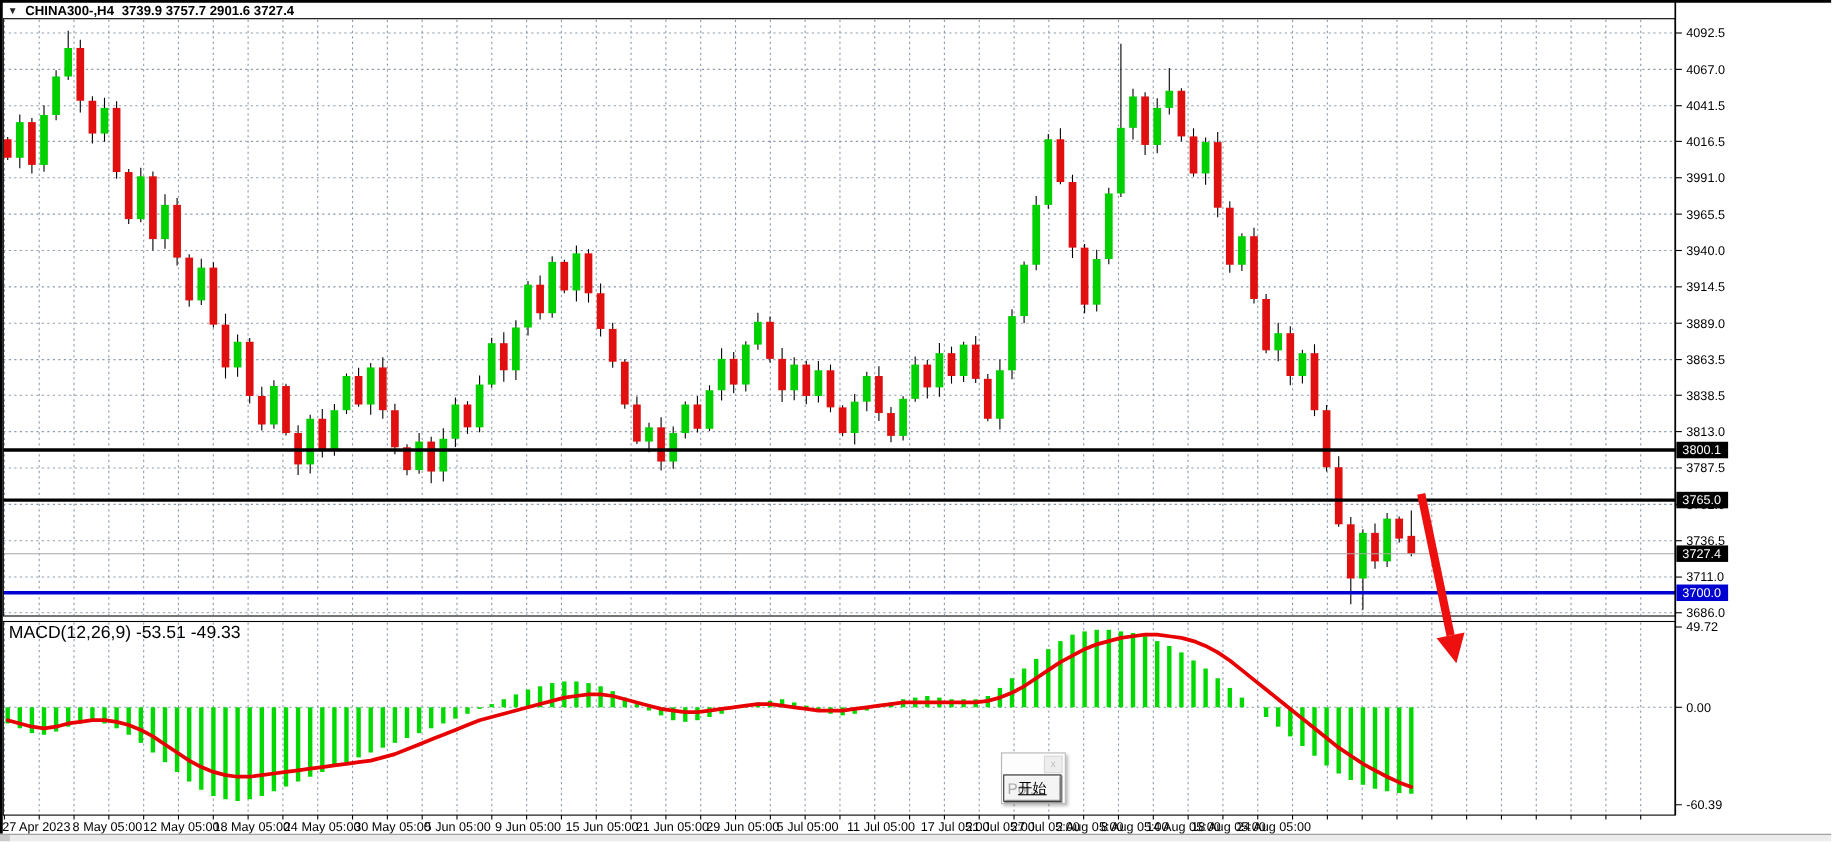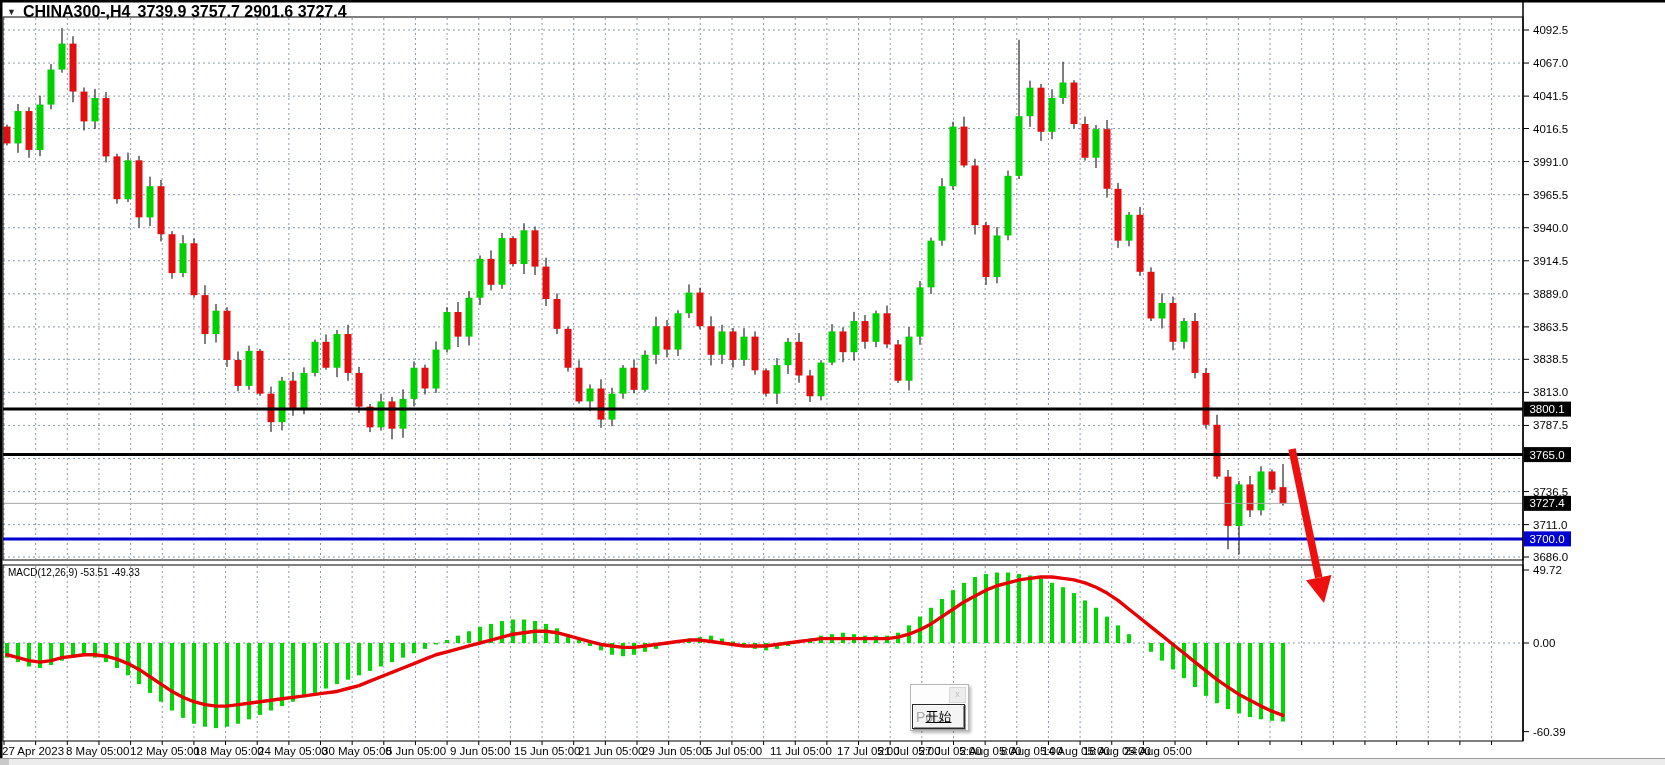"CHINA300-,H4" .sym,.ohlc { font-size: 16px -> 12px }
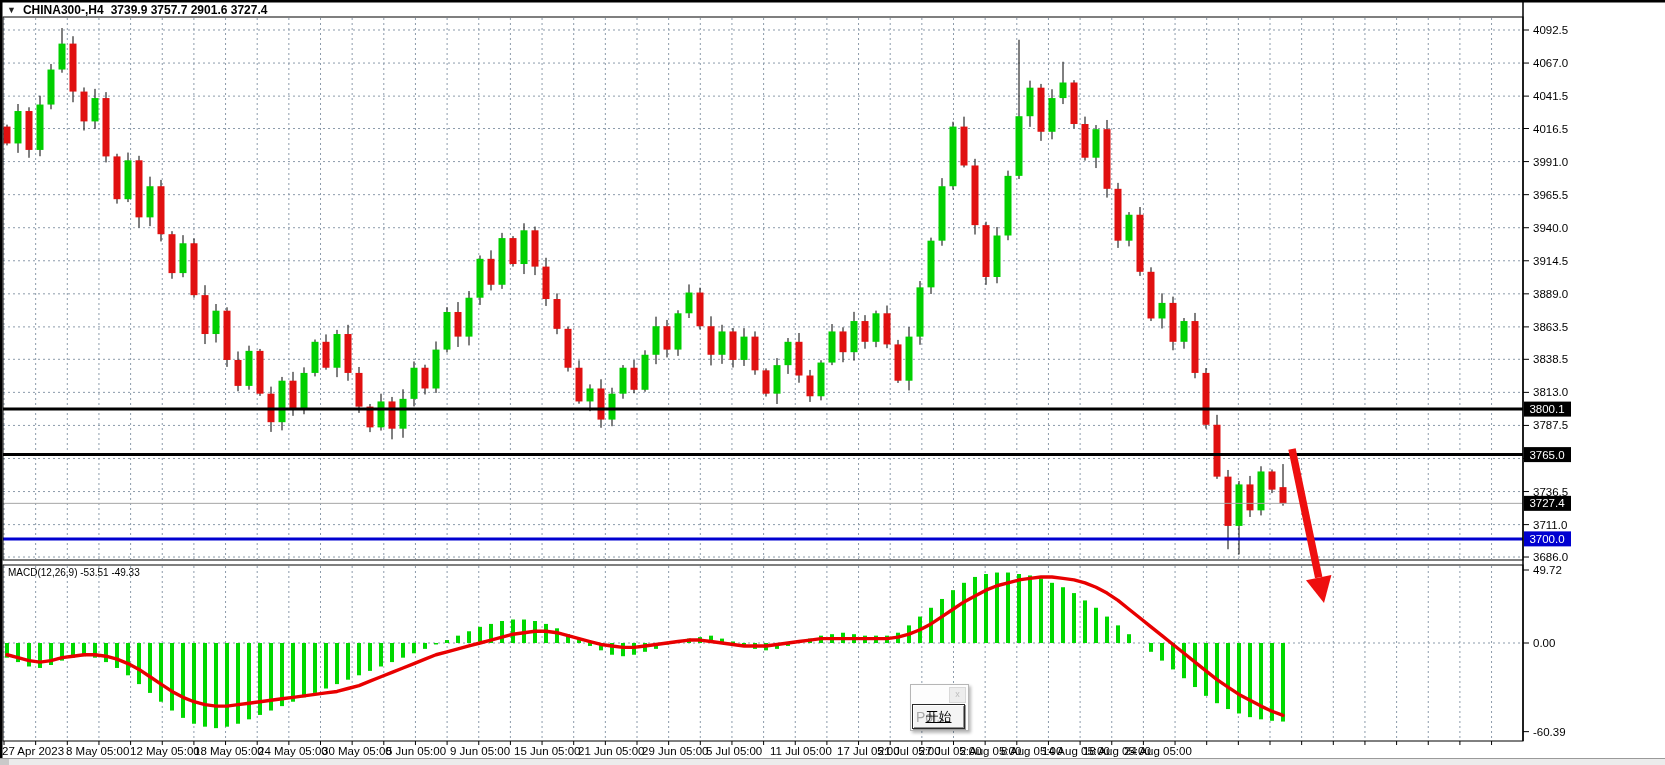"MACD(12,26,9) -53.51 -49.33" .macdlabel { font-size: 10px -> 16px }
